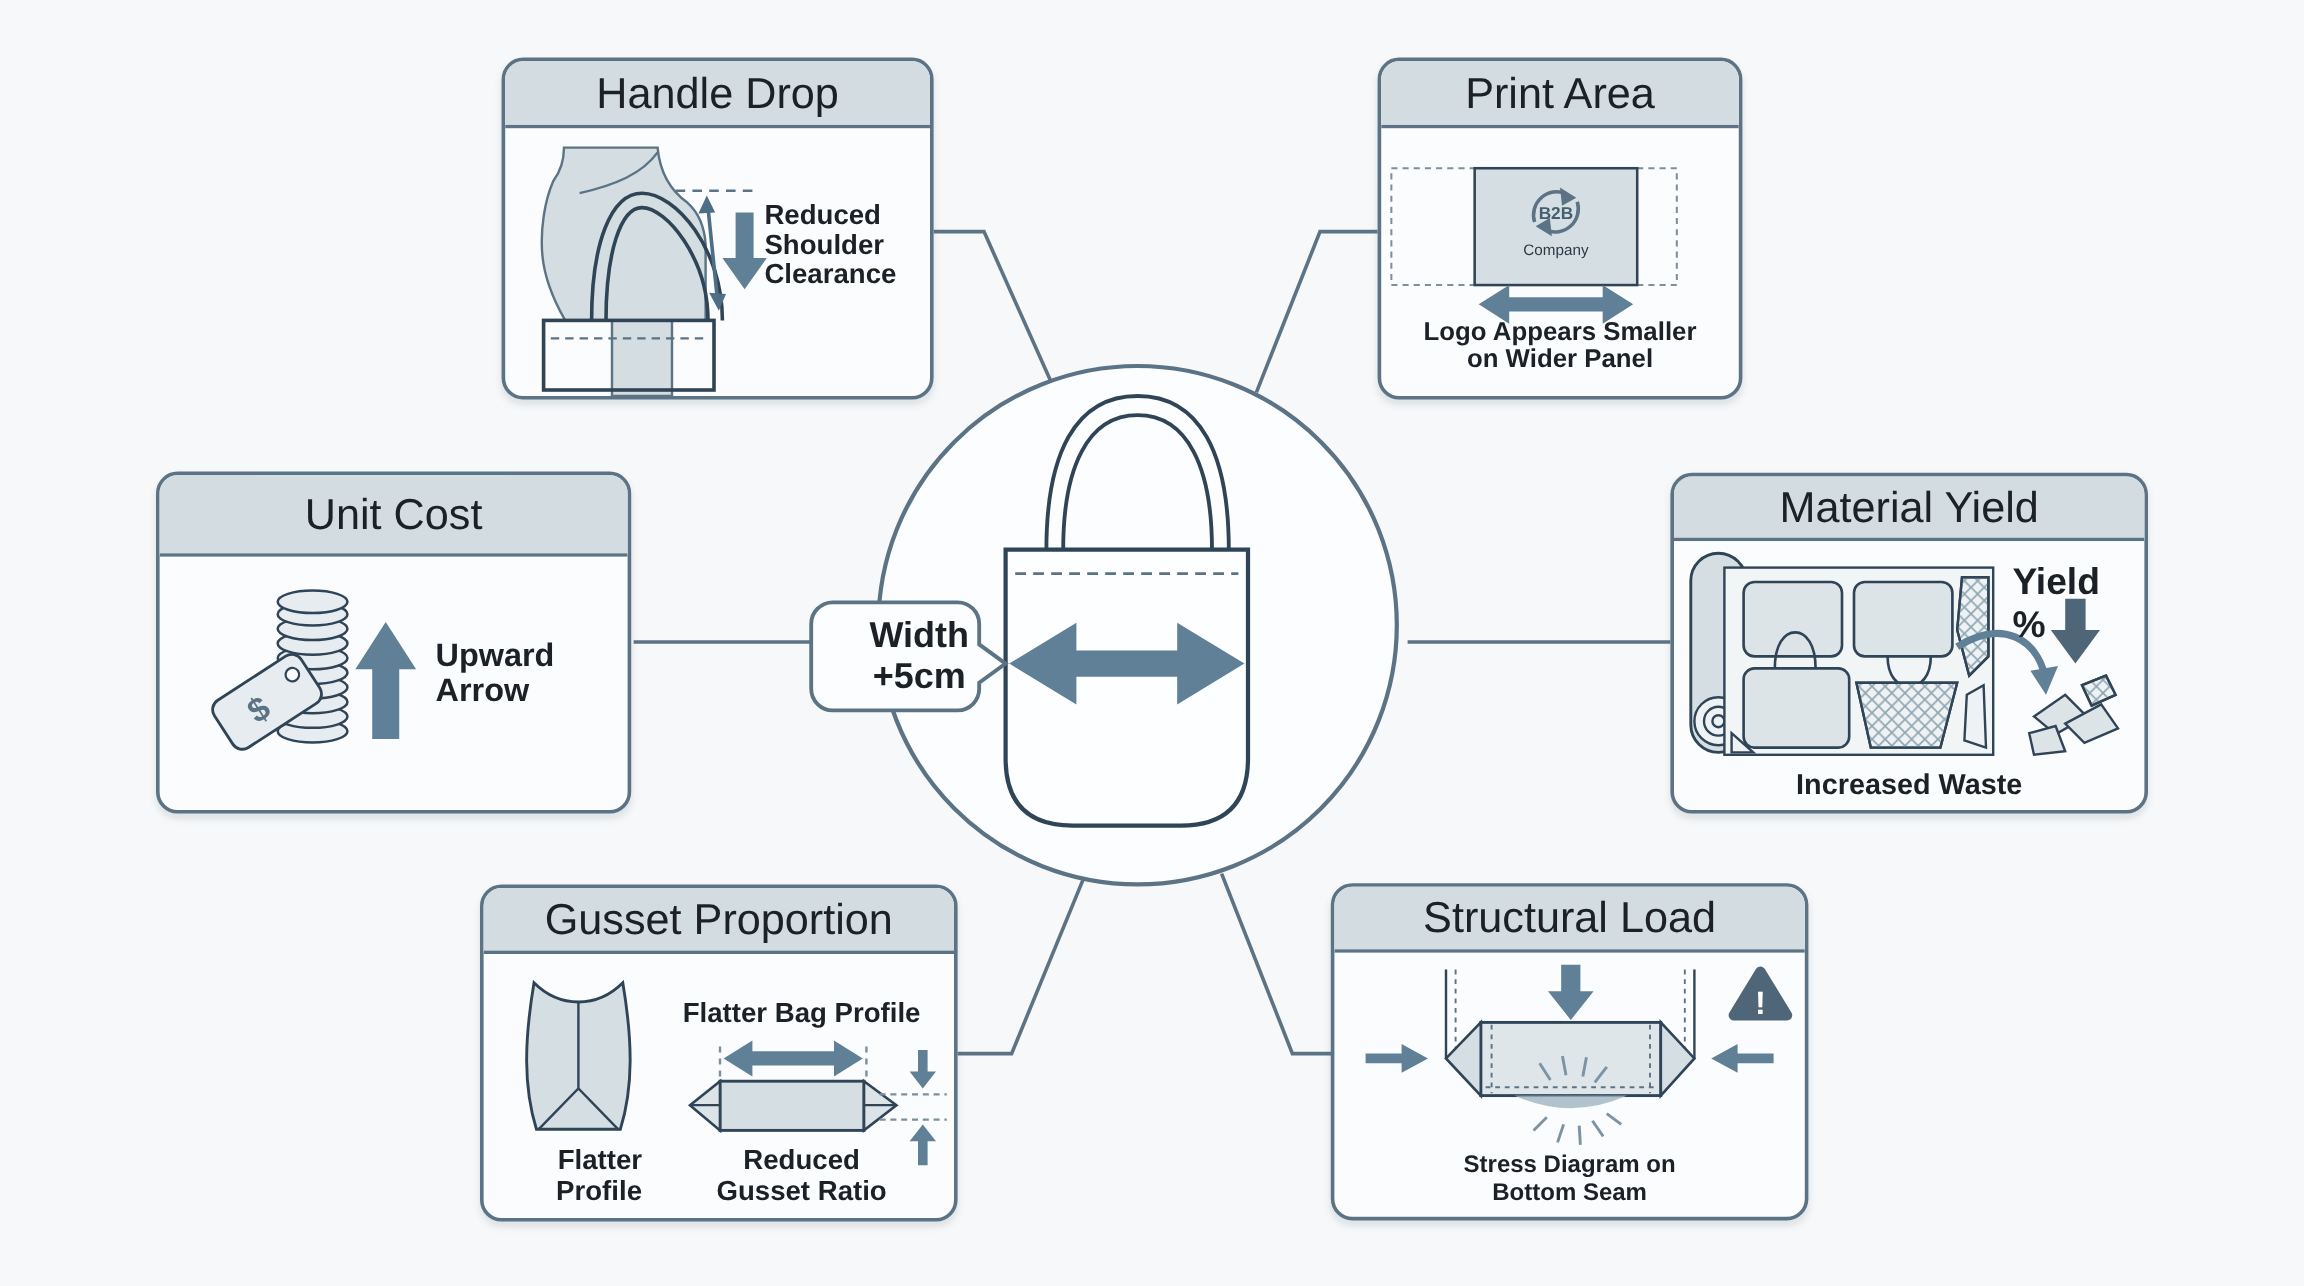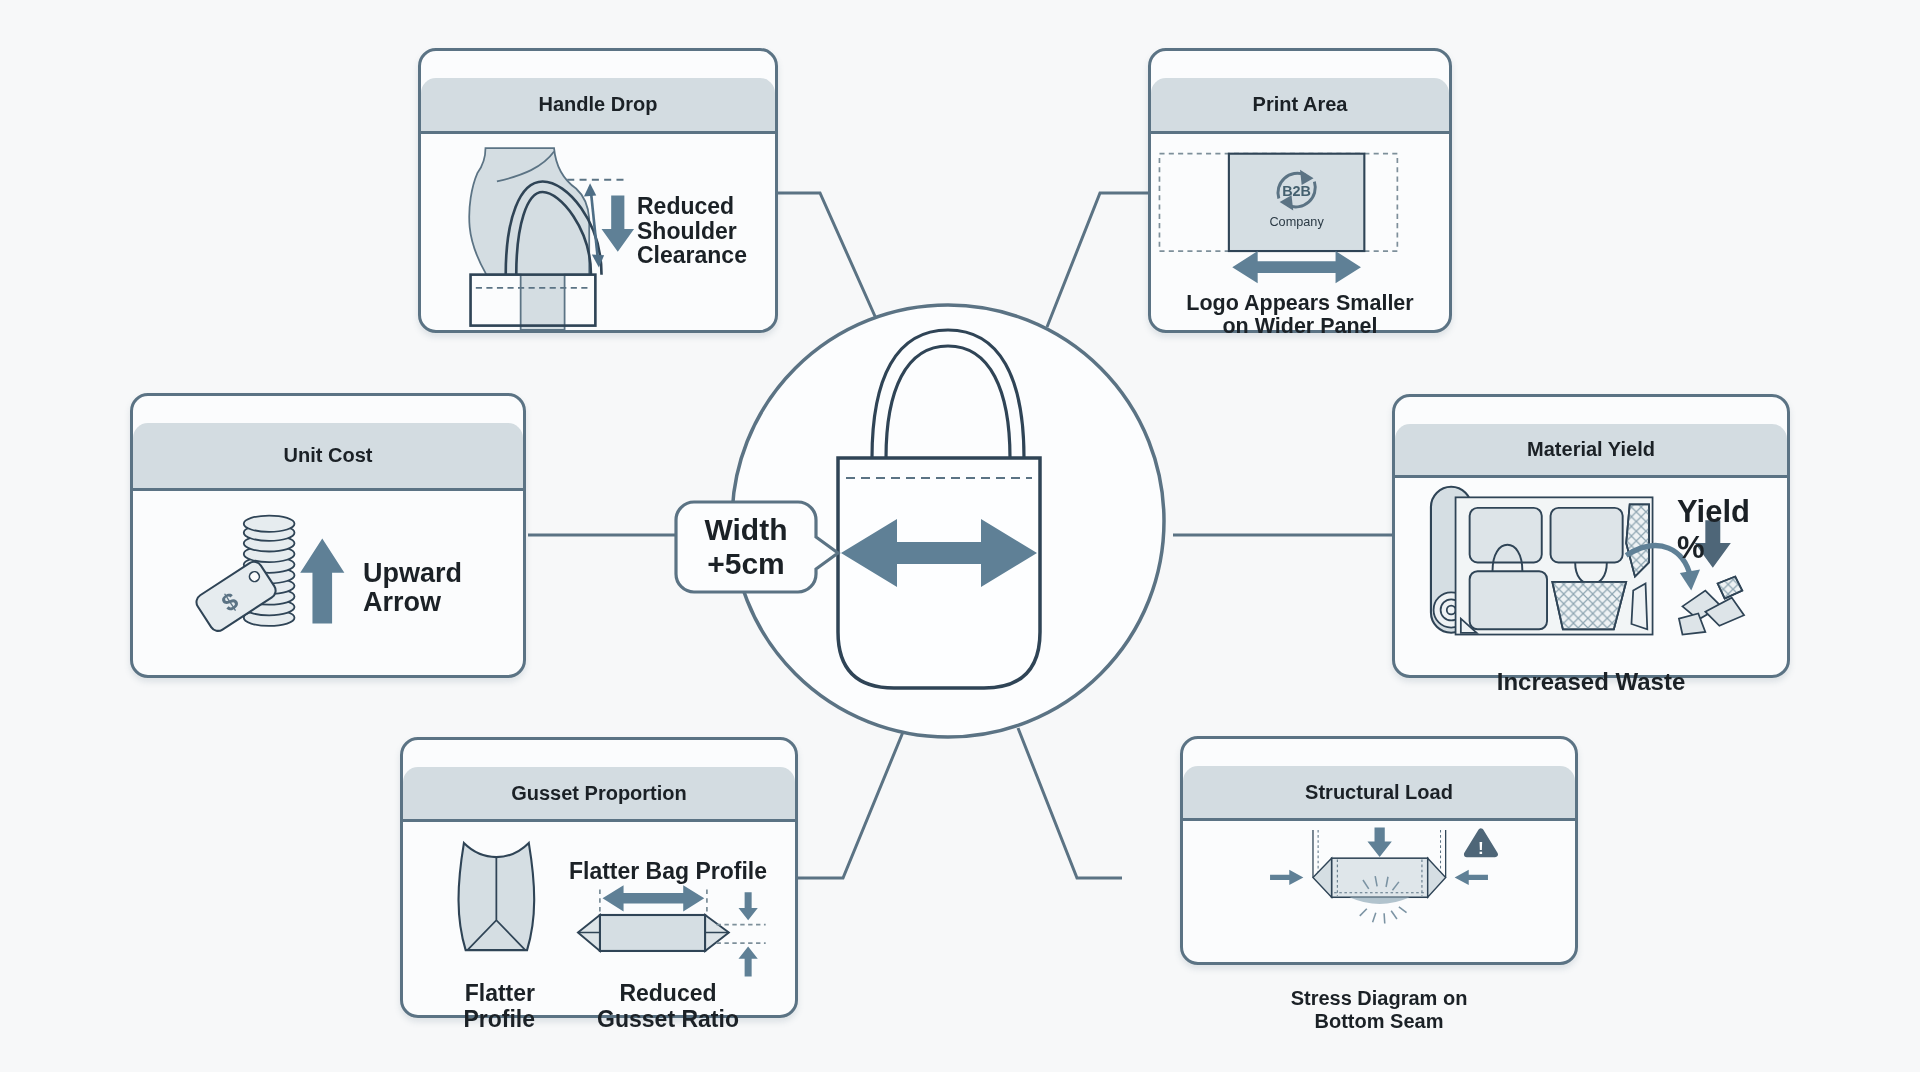"Handle Drop" .panel-header { font-size: 20px -> 36px; font-weight: bold -> normal; margin-top: 27px -> none }
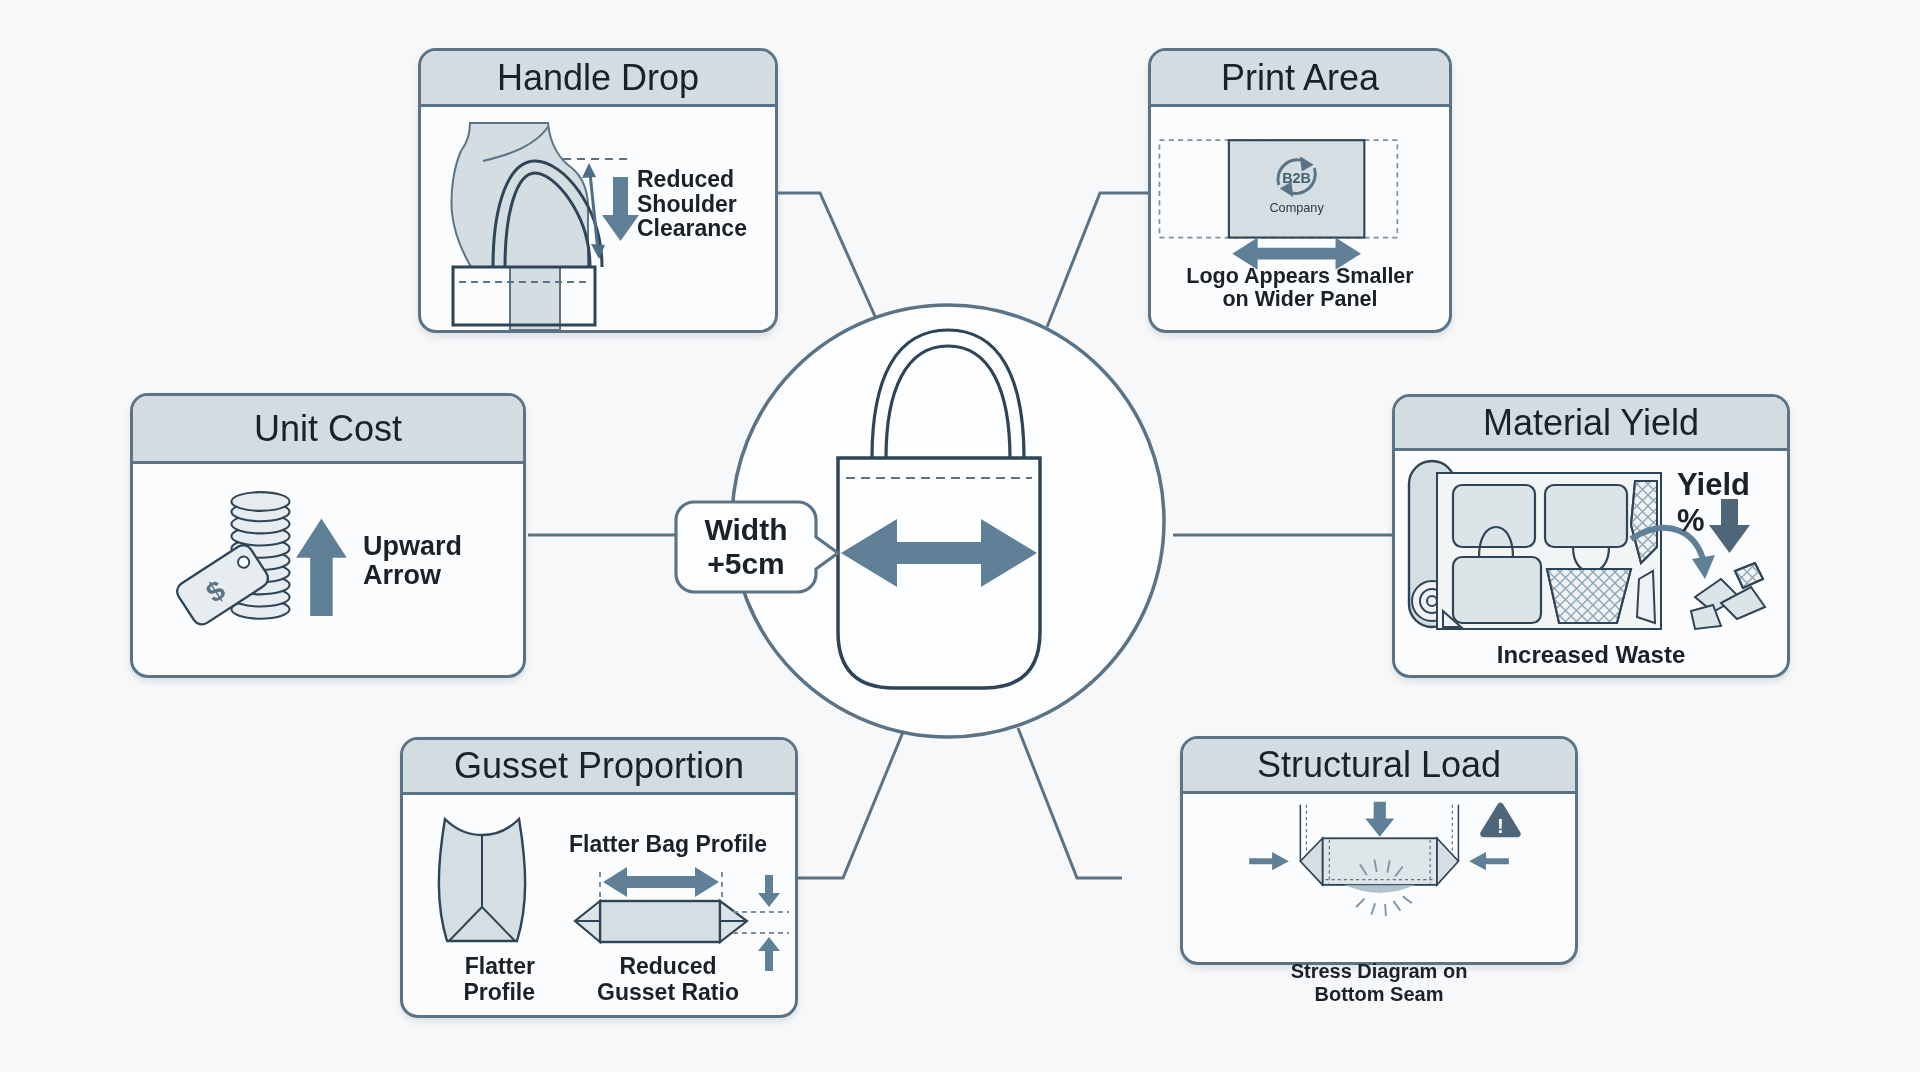"Width" .bubble-label { padding-left: none -> 20px }
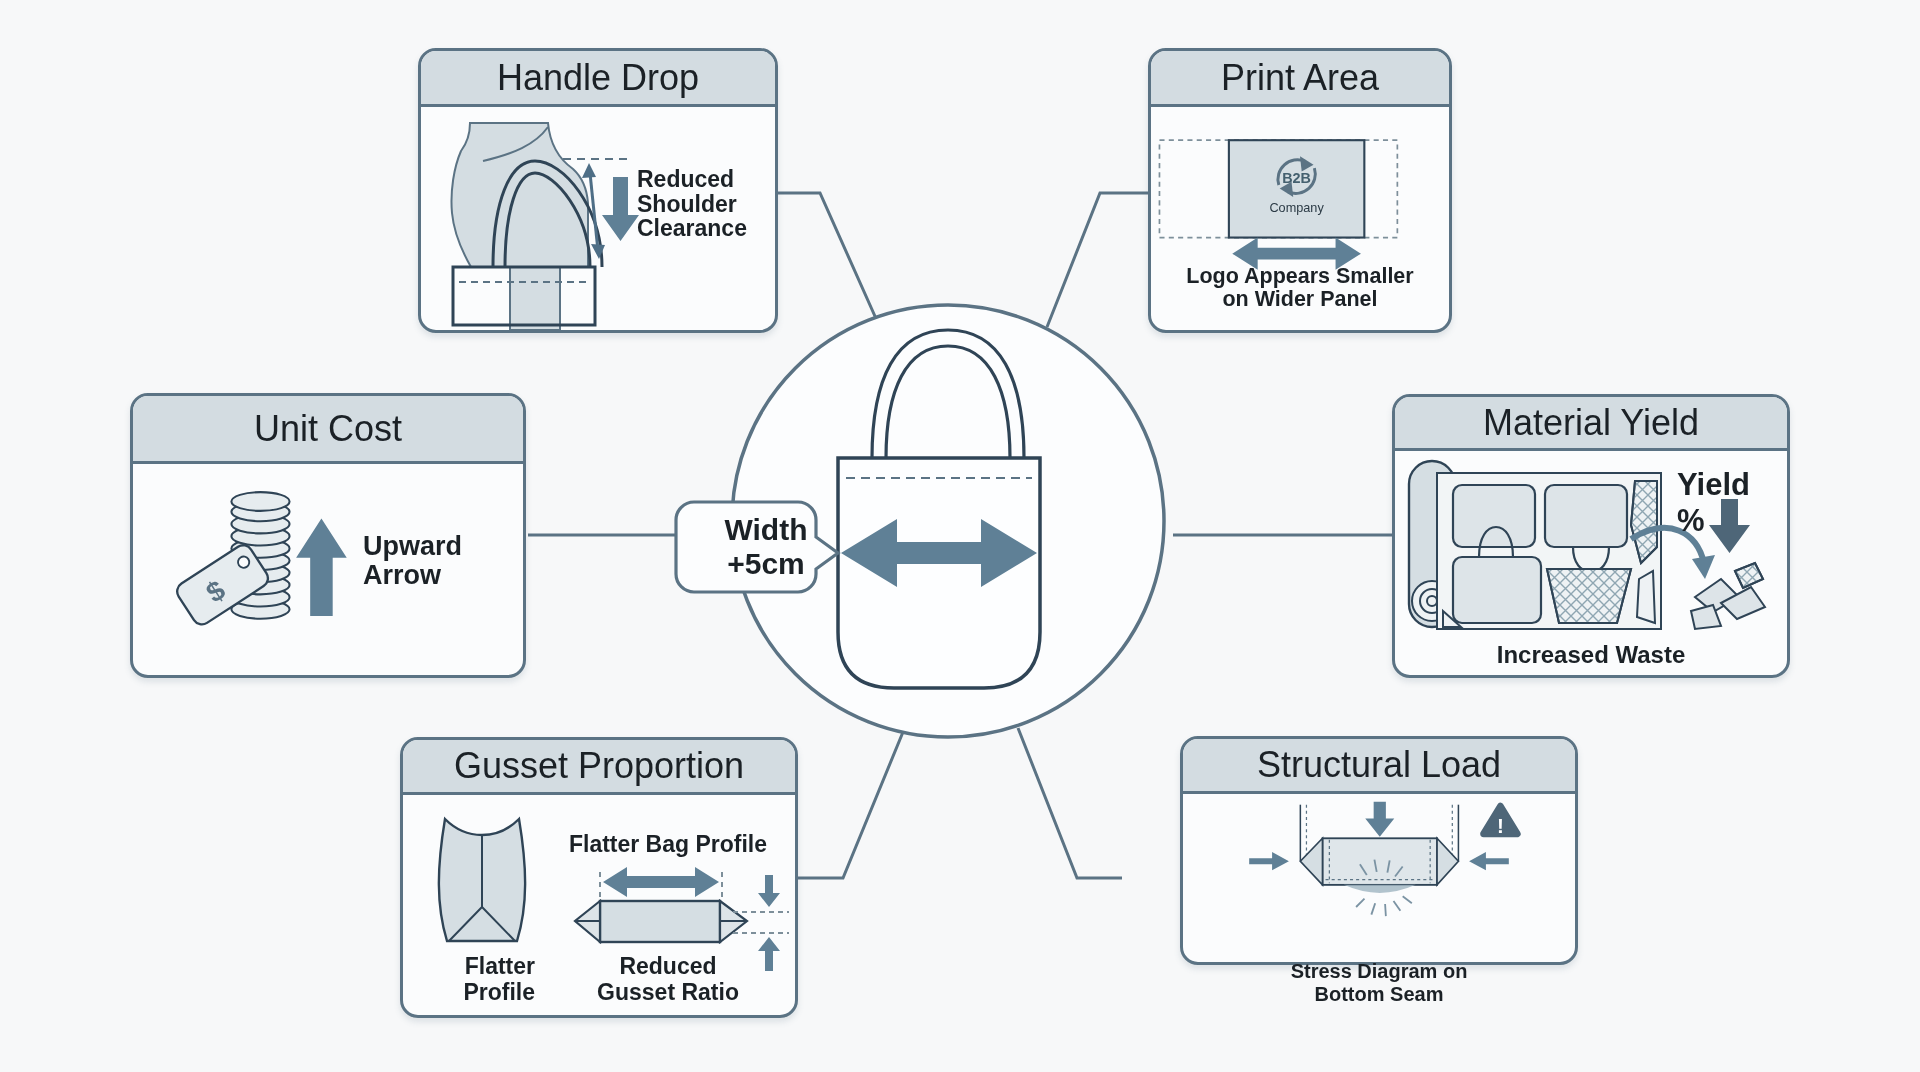"Structural Load" section.panel { height: 229px -> 281px; left: 1180px -> 1109px }
